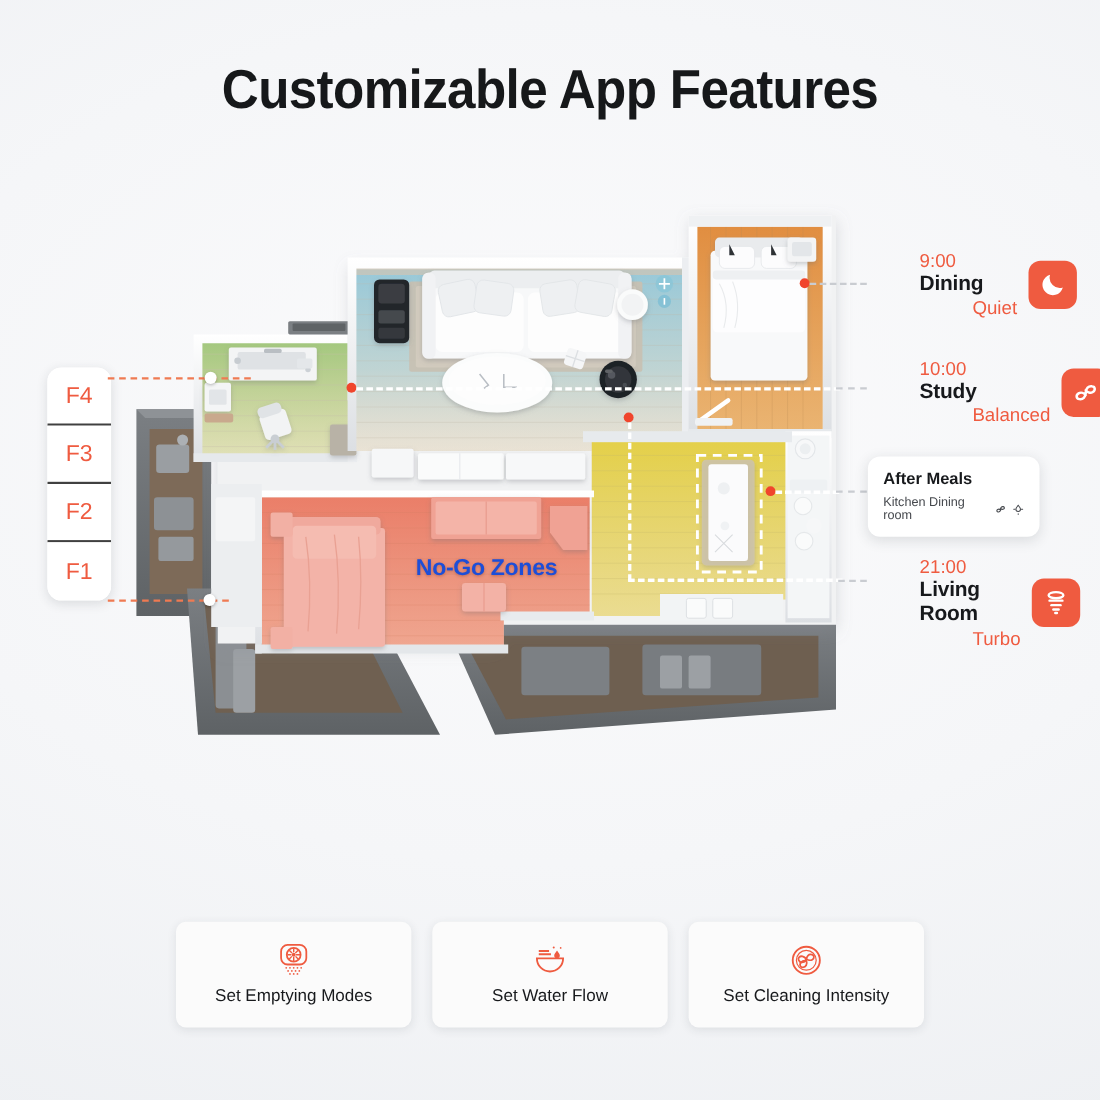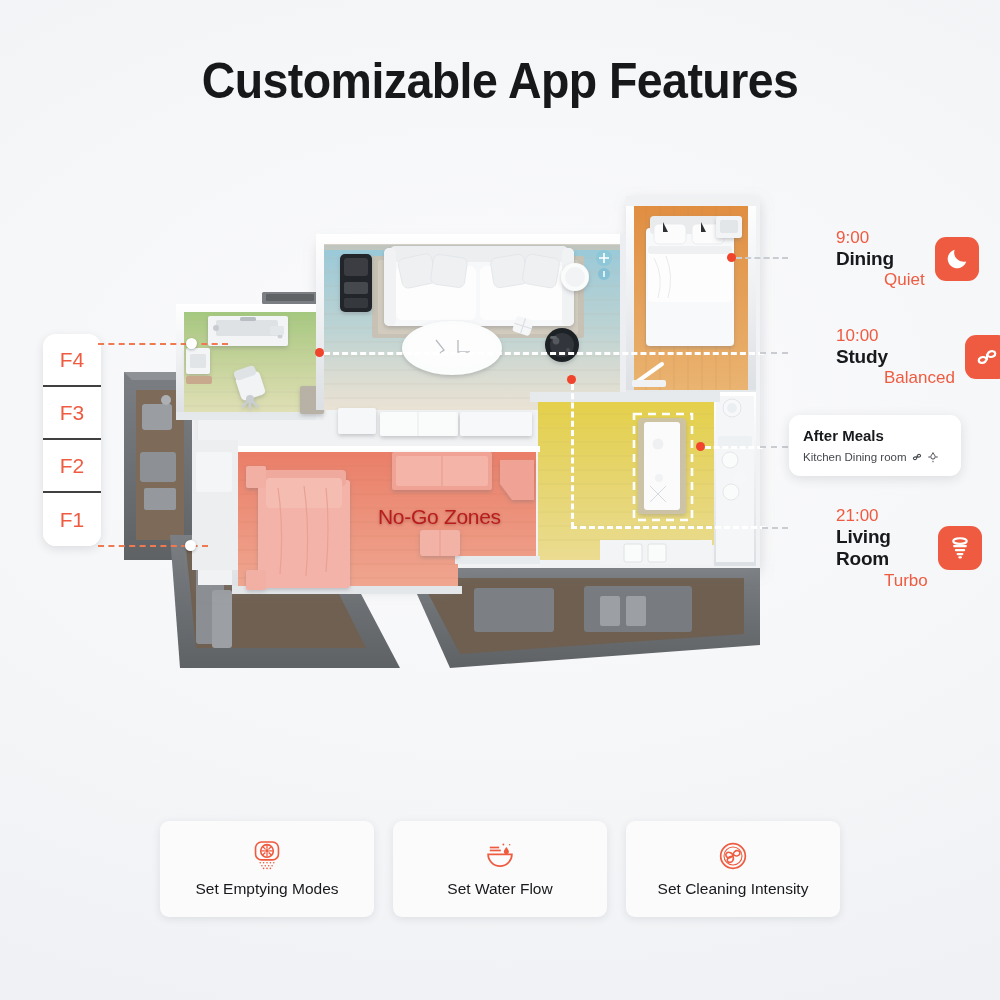"After Meals" .meal-card { width: 172px -> 156px }
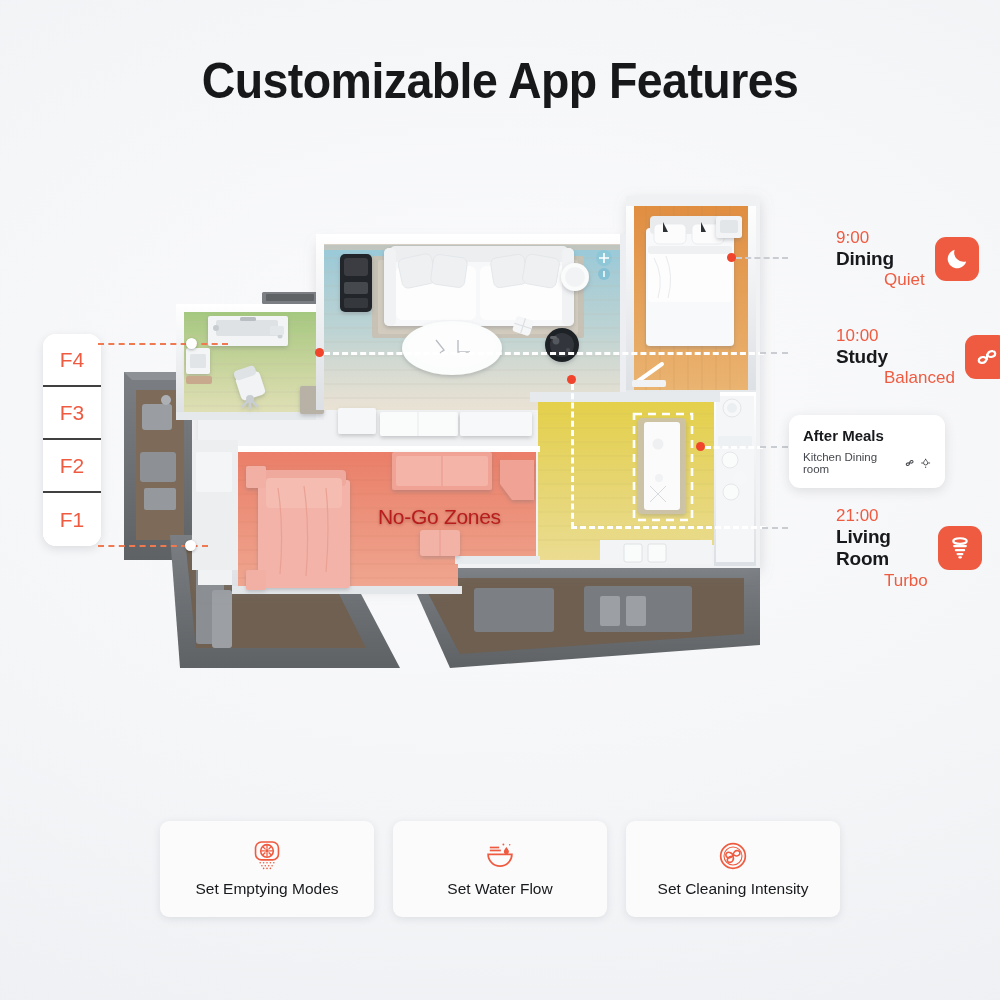"No-Go Zones" .nogo-label { color: #b91c1c -> #1d4ed8; font-weight: 400 -> 700 }
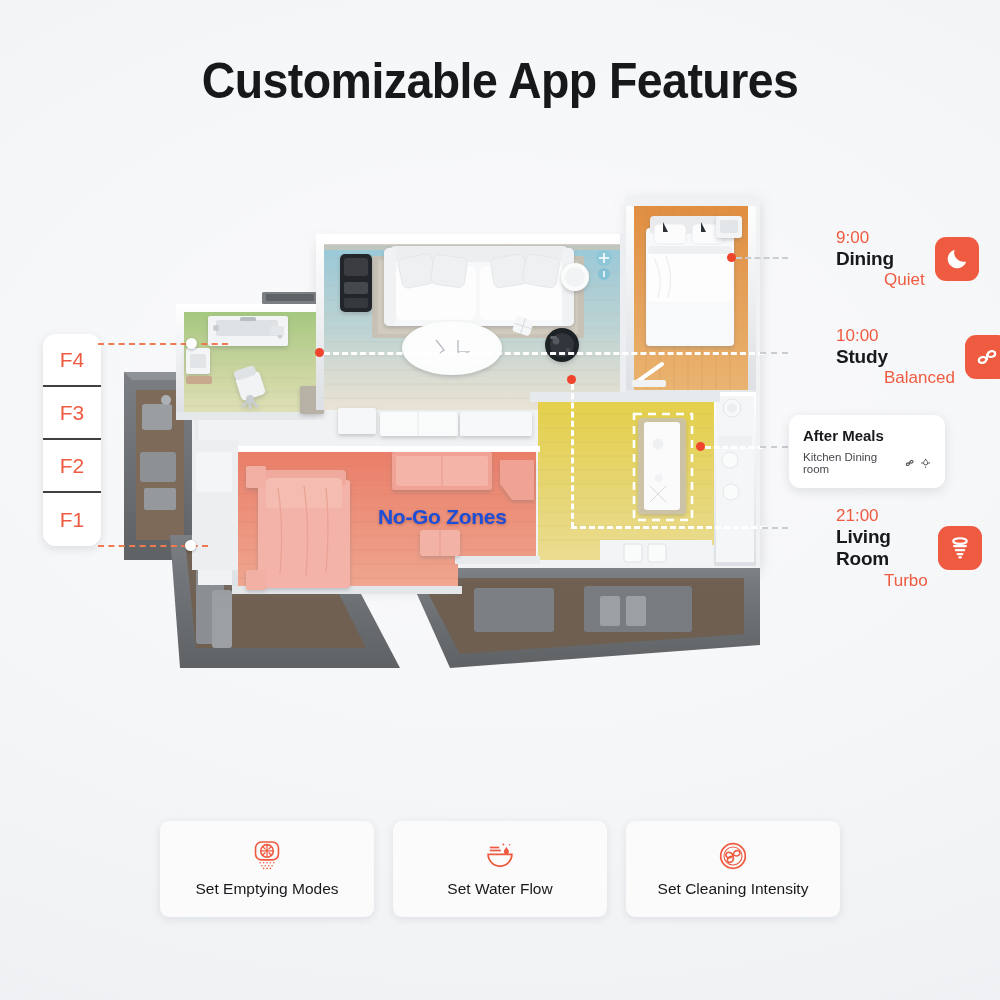"Set Emptying Modes" .feature-row { top: 821px -> 838px }
